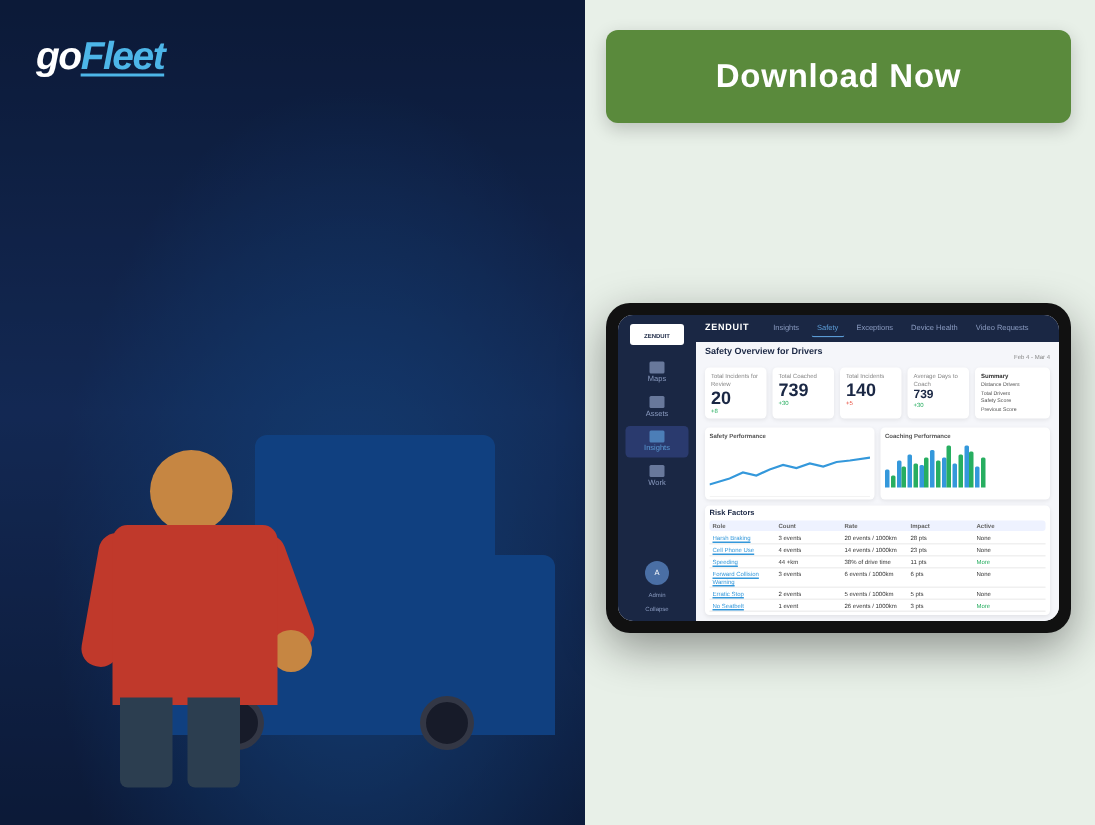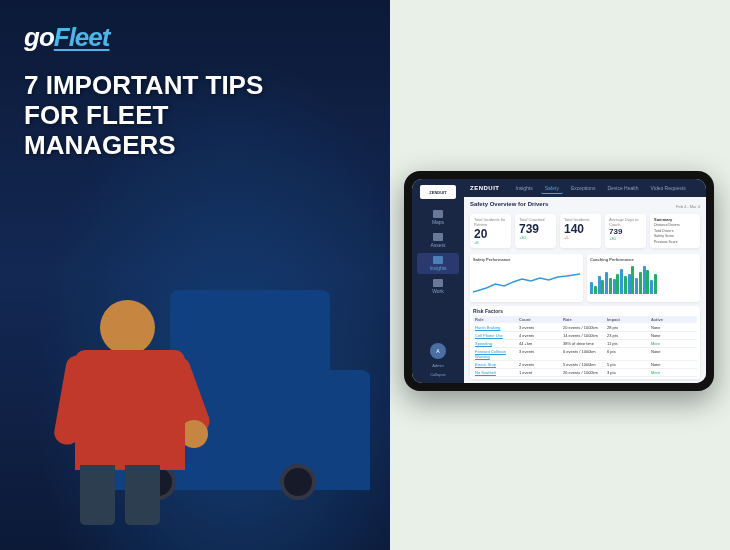"Download Now" button.download-btn { html: none -> <button>Download Now</button> }
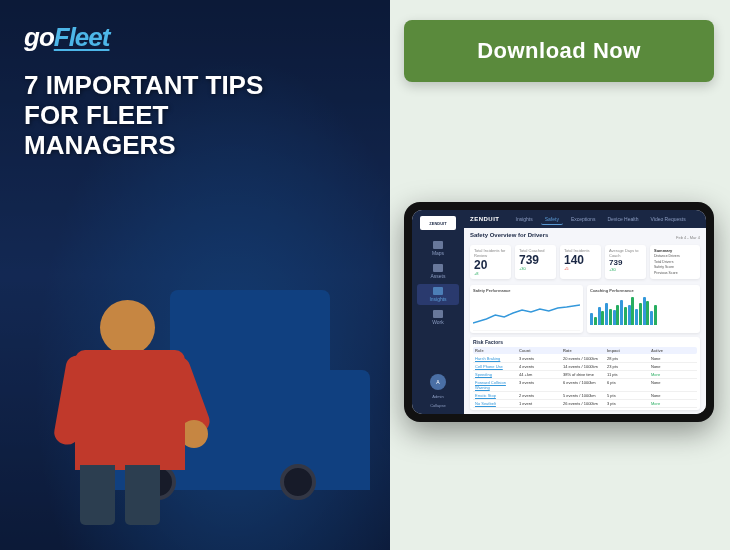"7 IMPORTANT TIPS FOR FLEET" div.headline { html: <div>7 IMPORTANT TIPS FOR FLEET MANAGERS</div> -> none }
